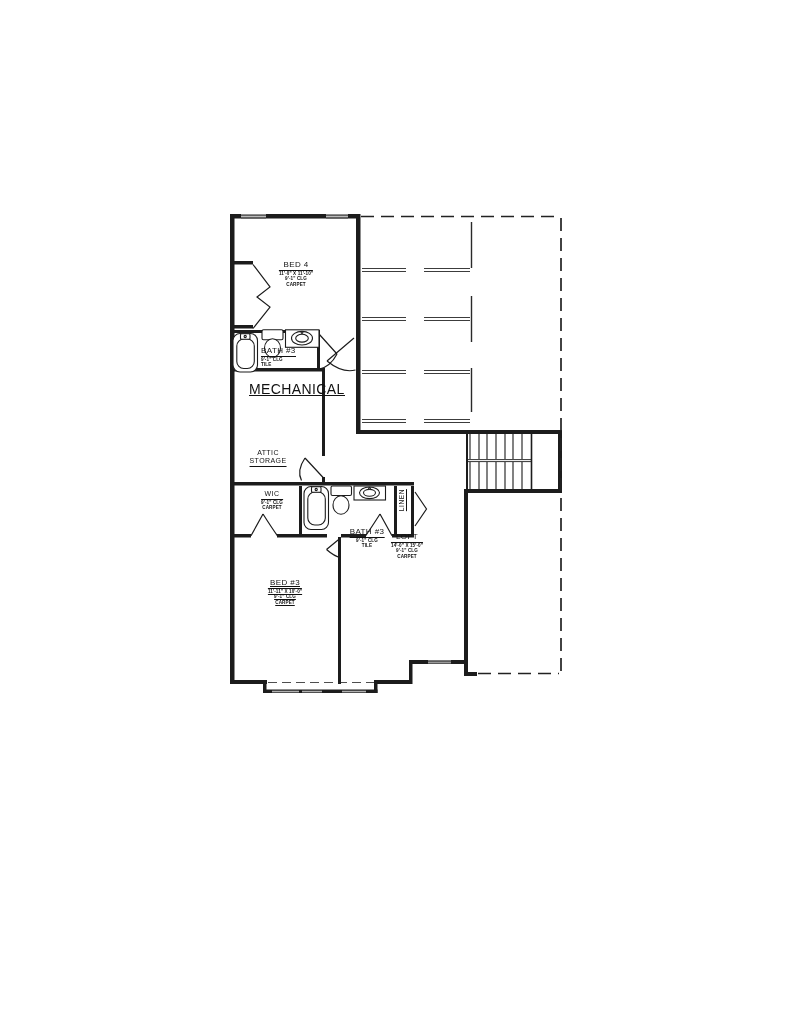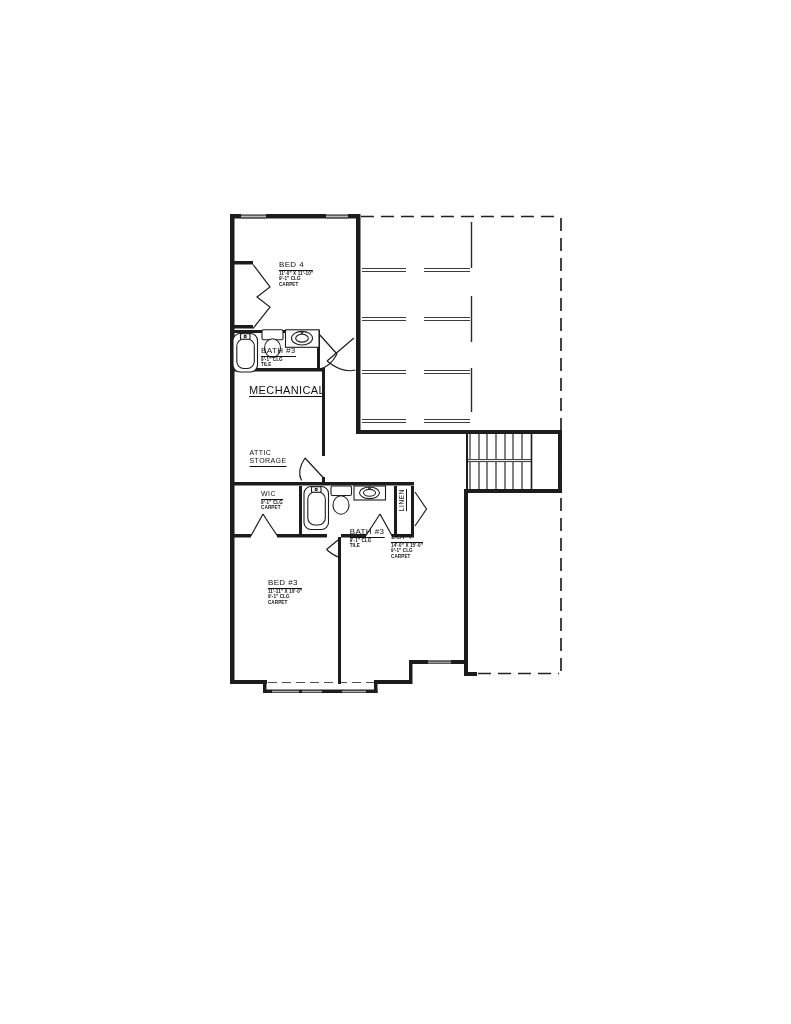"BED 4" .lbl { text-align: none -> center }
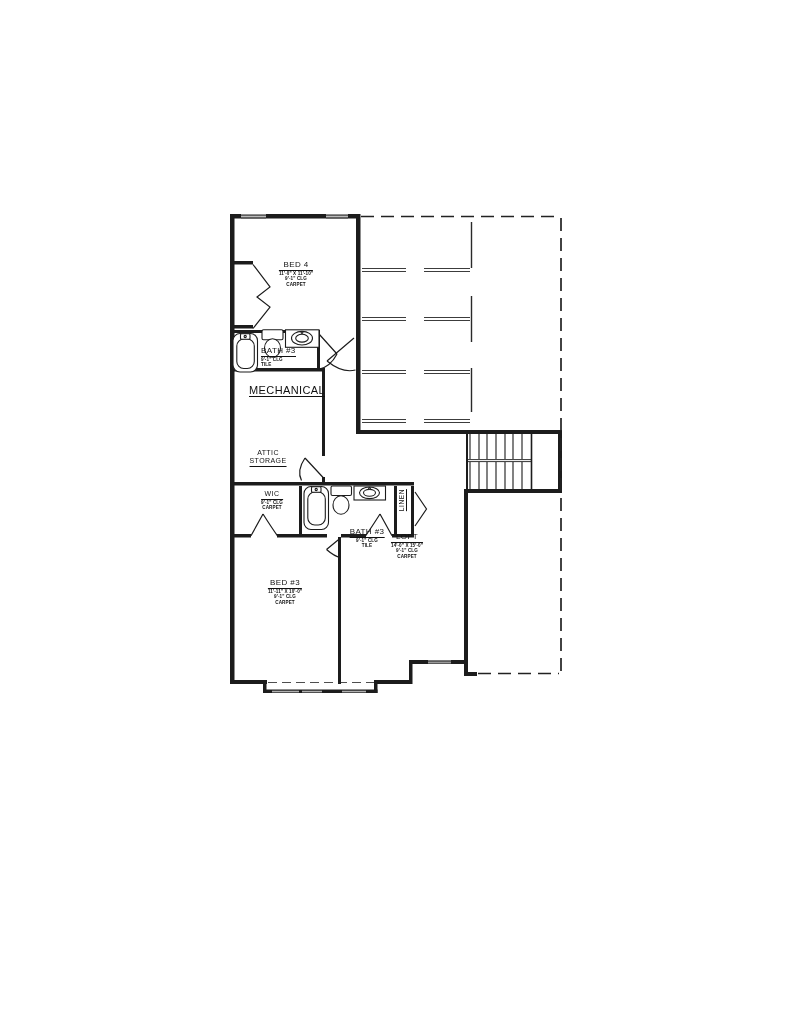"MECHANICAL" span.room-name { font-size: 11px -> 14px }
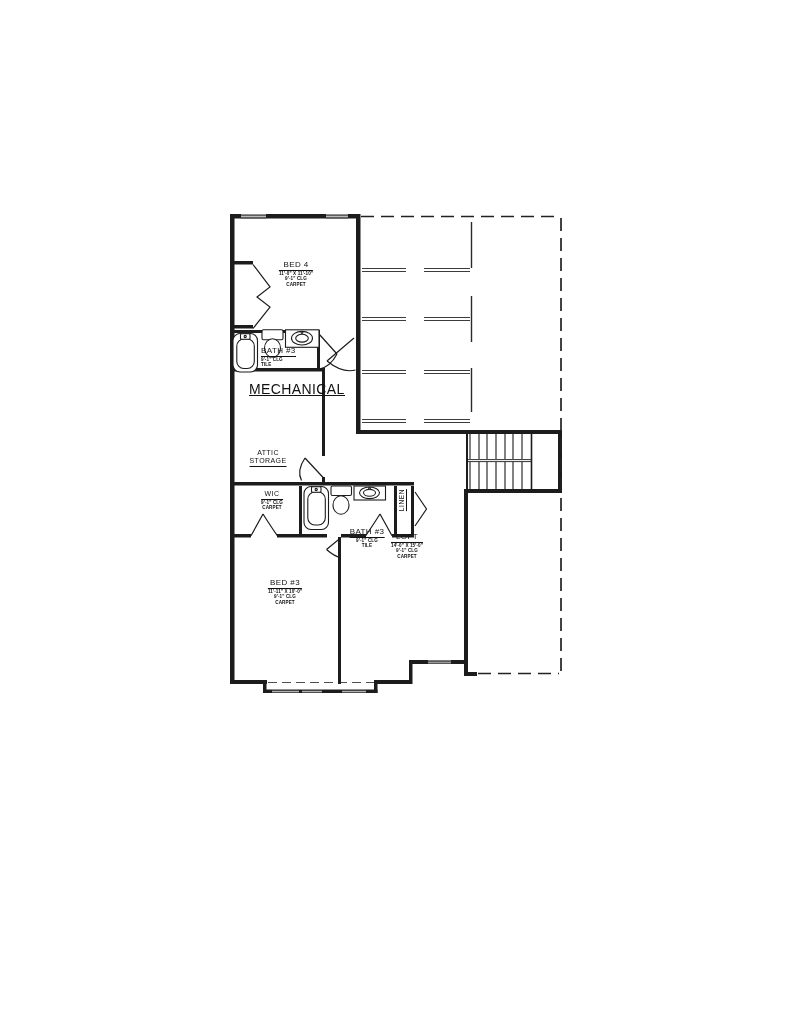"BED #3" div.lbl { text-decoration: none -> underline }
